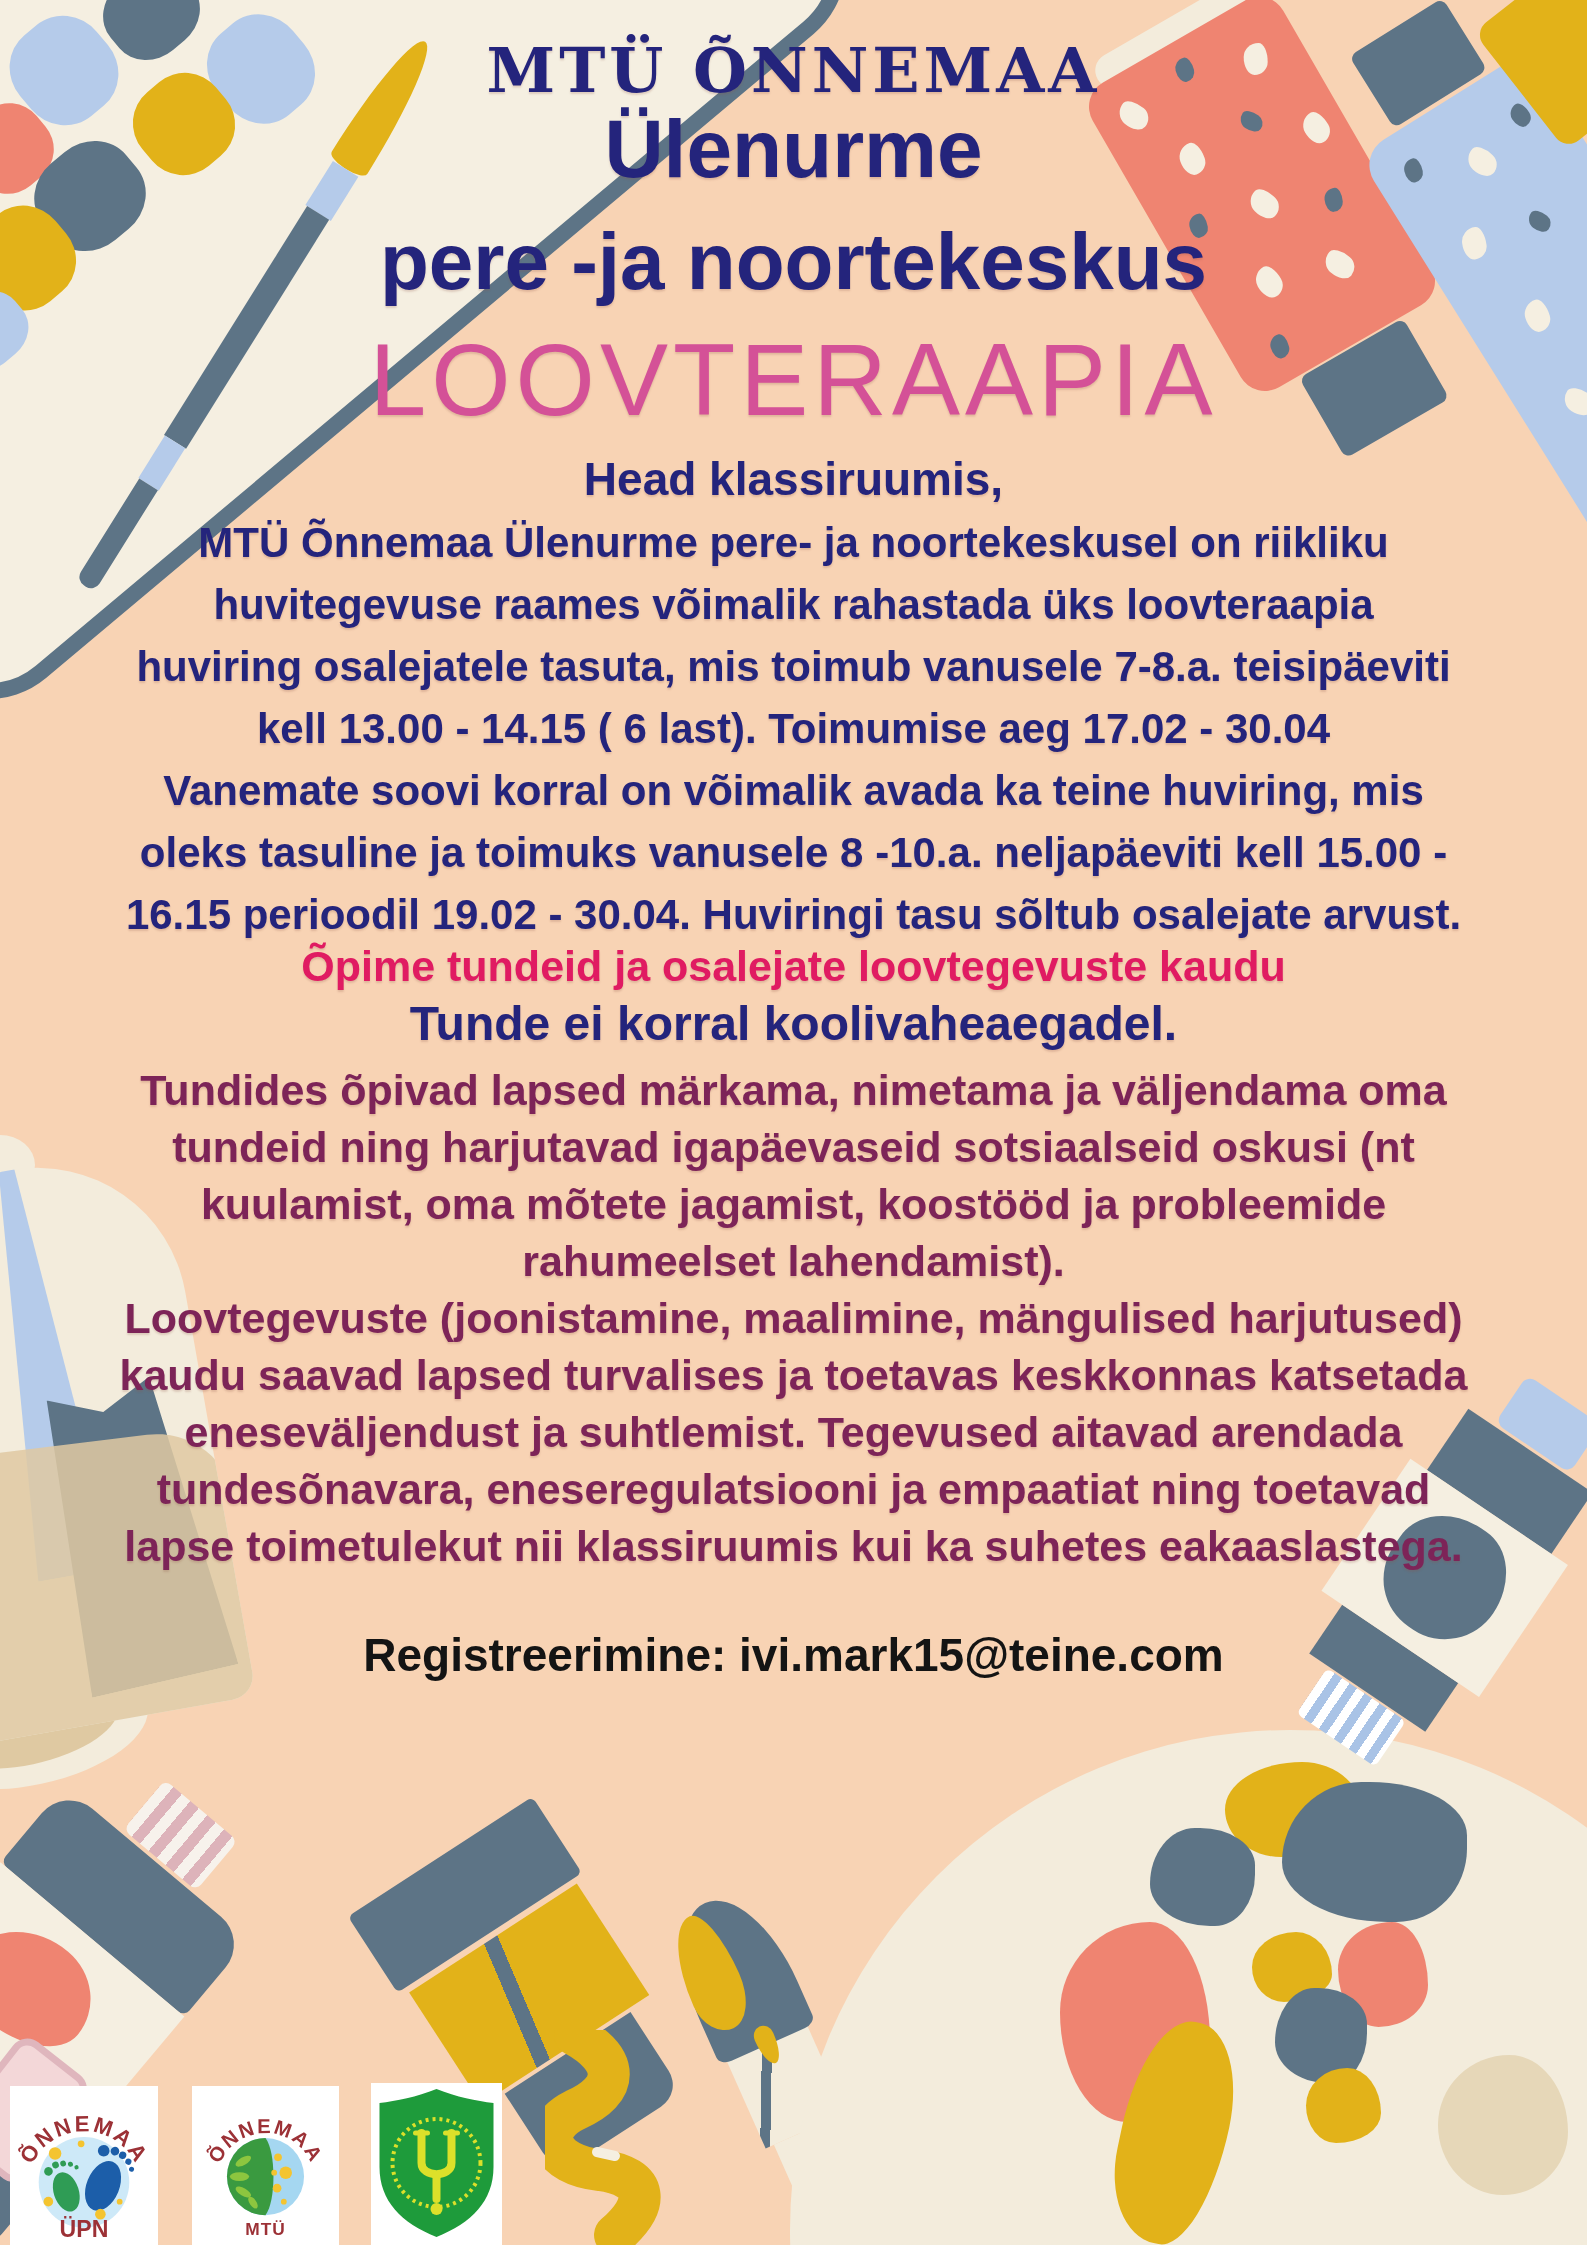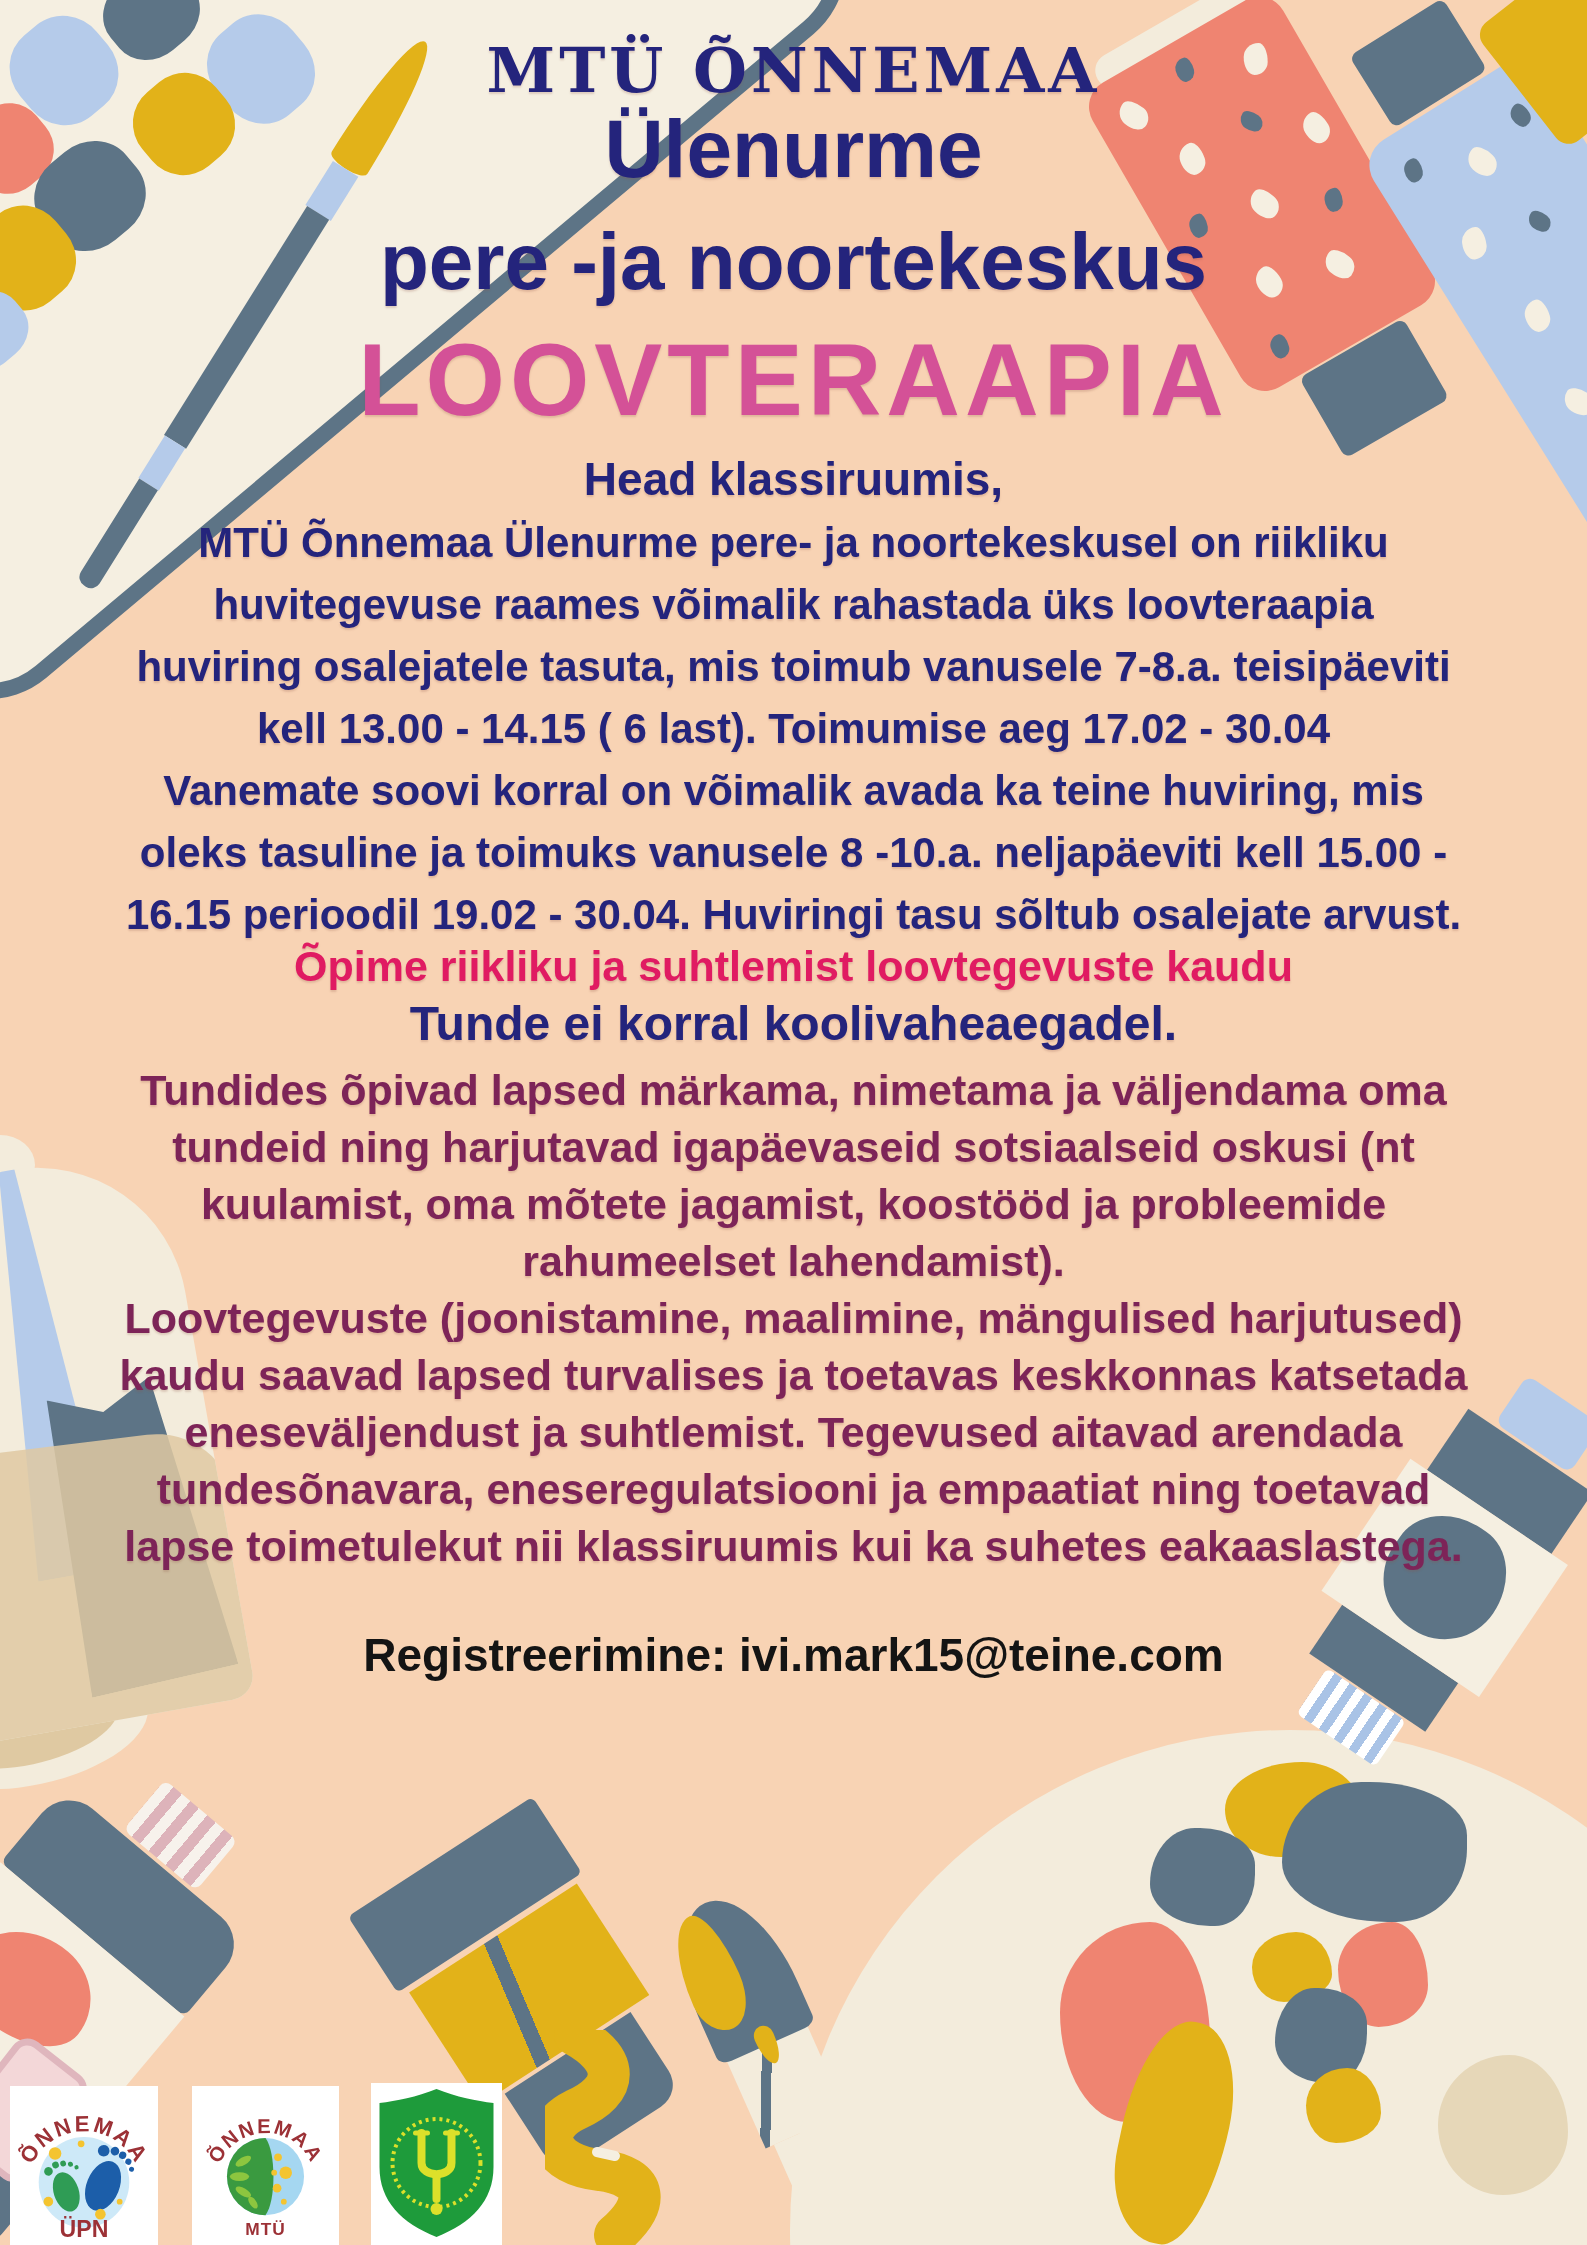"LOOVTERAAPIA" .t-prog { font-weight: 700 -> 400 }
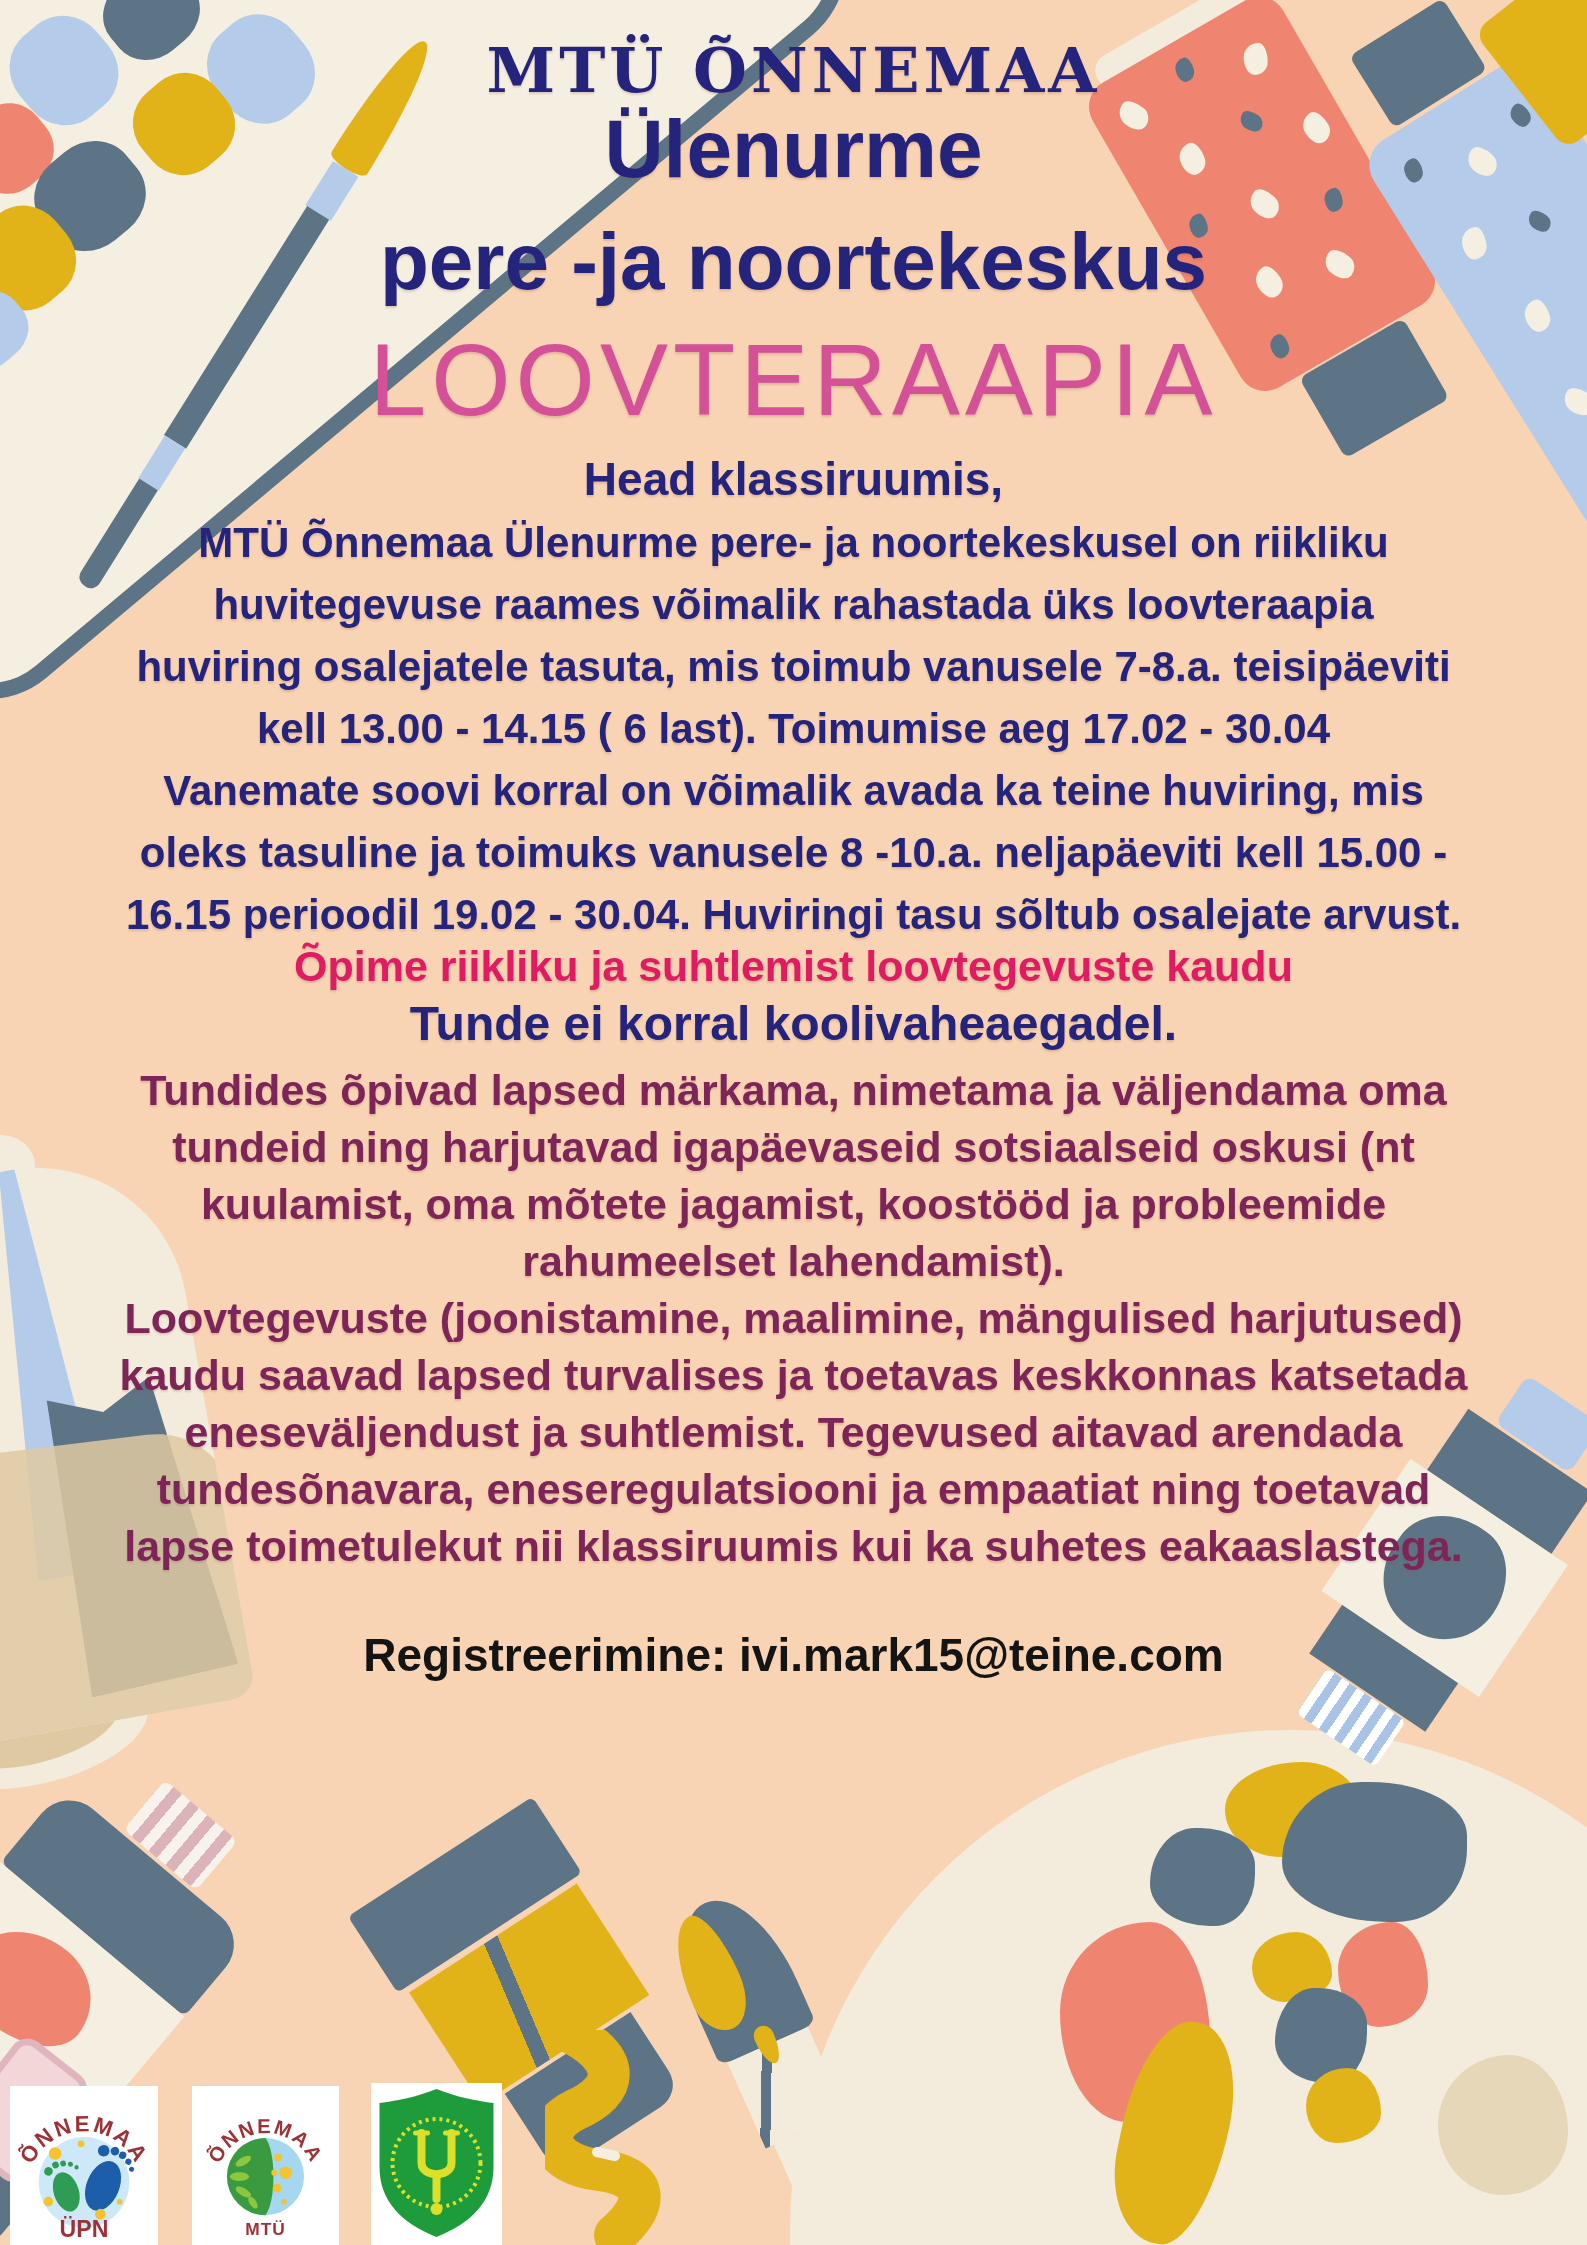"Õpime riikliku ja suhtlemist" div.t-high { text: riikliku ja suhtlemist -> tundeid ja osalejate }
